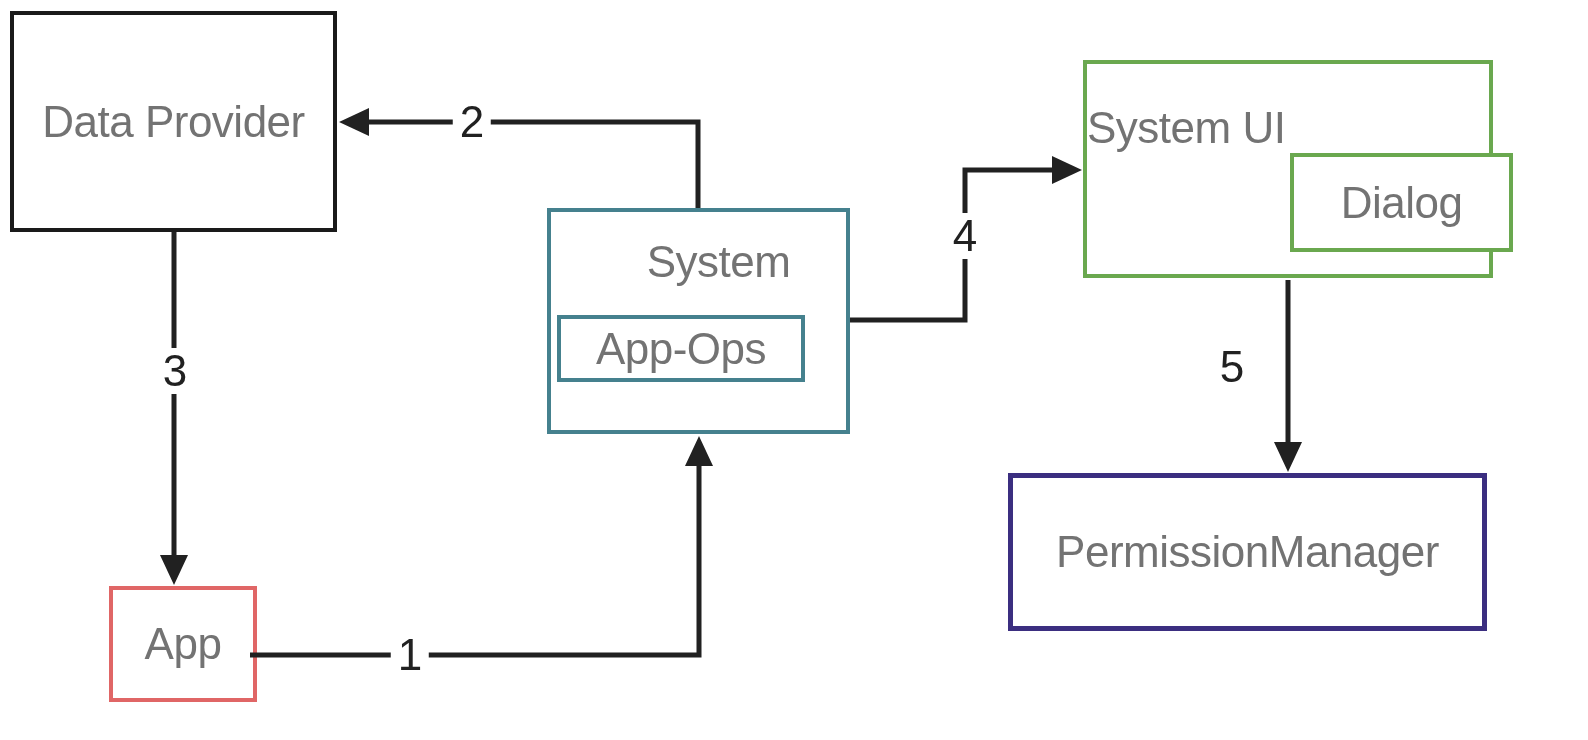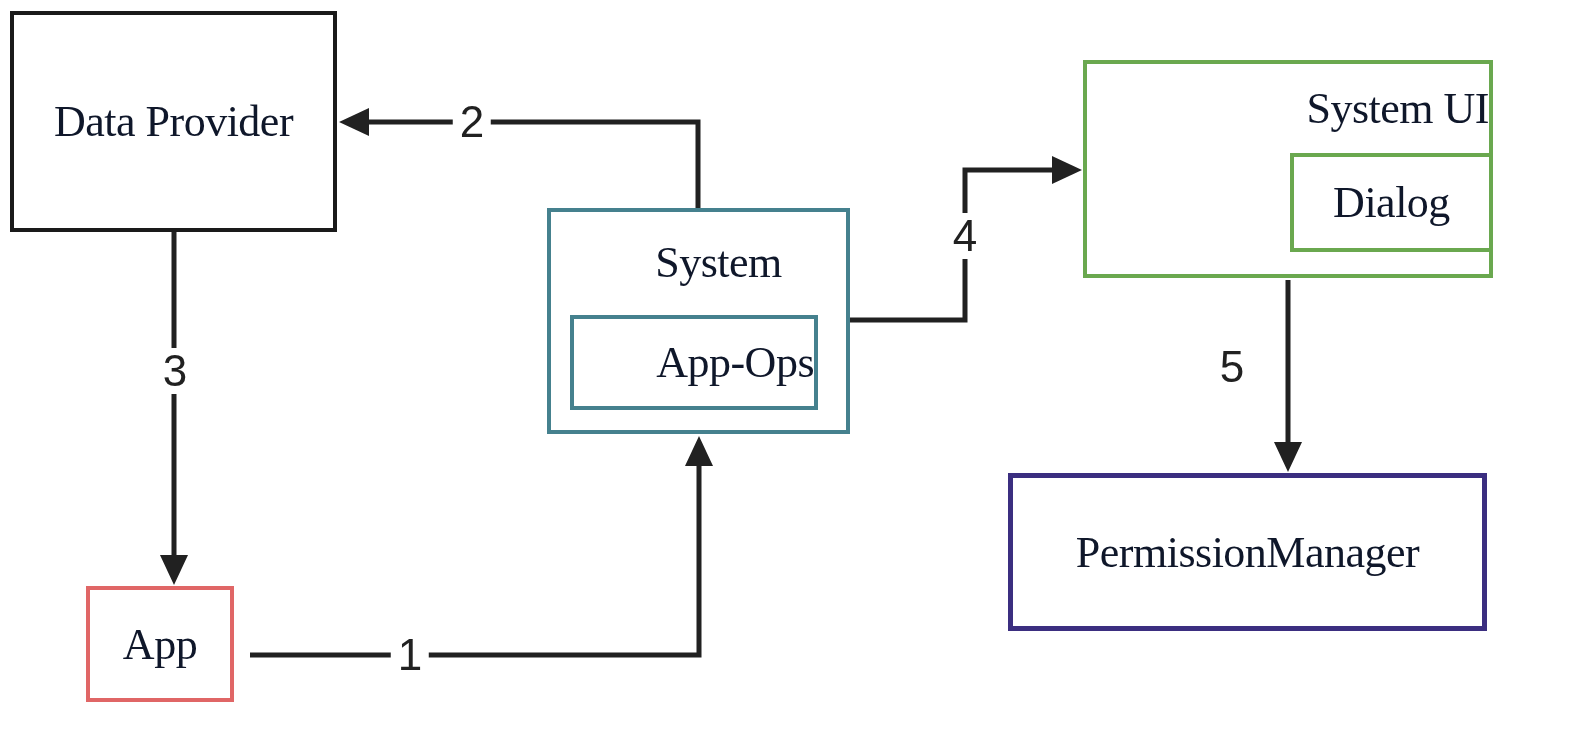"Data Provider" .box { color: #0f172a -> #737373; font-family: Liberation Serif, serif -> none }
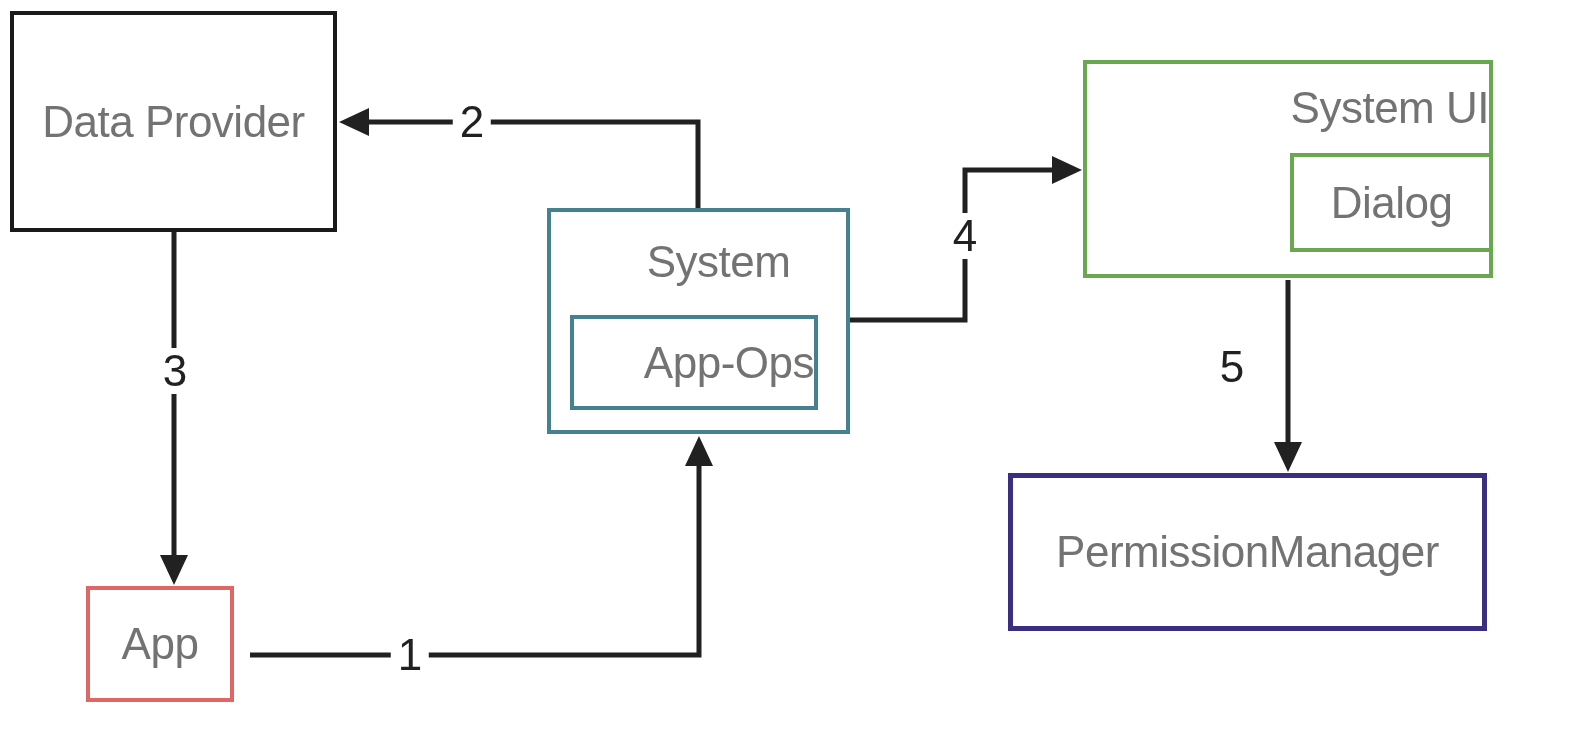"System UI" .box-system-ui .box-title-area { justify-content: flex-end -> flex-start; margin-top: none -> 20px }
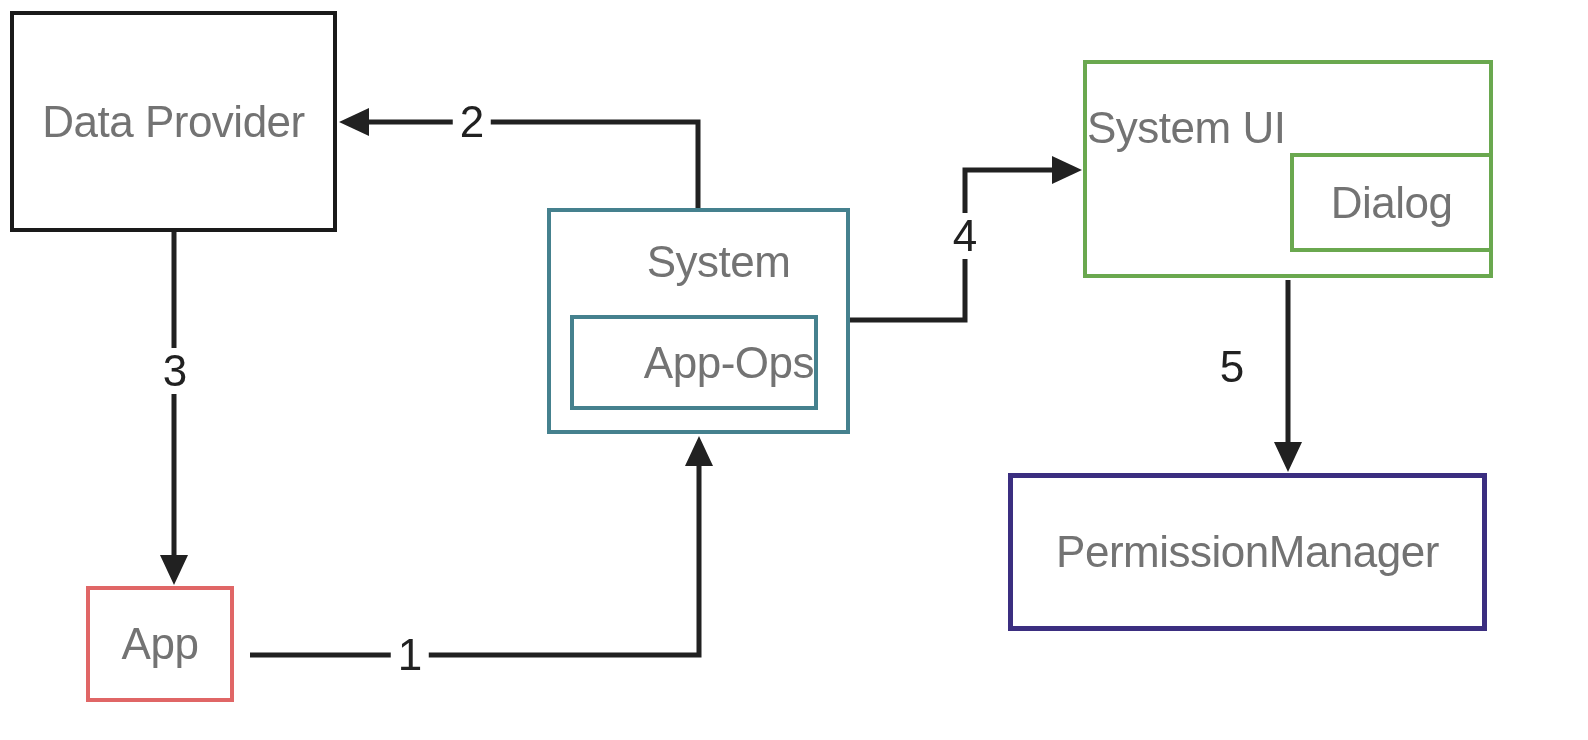"Dialog" .box-dialog { width: 203px -> 223px }
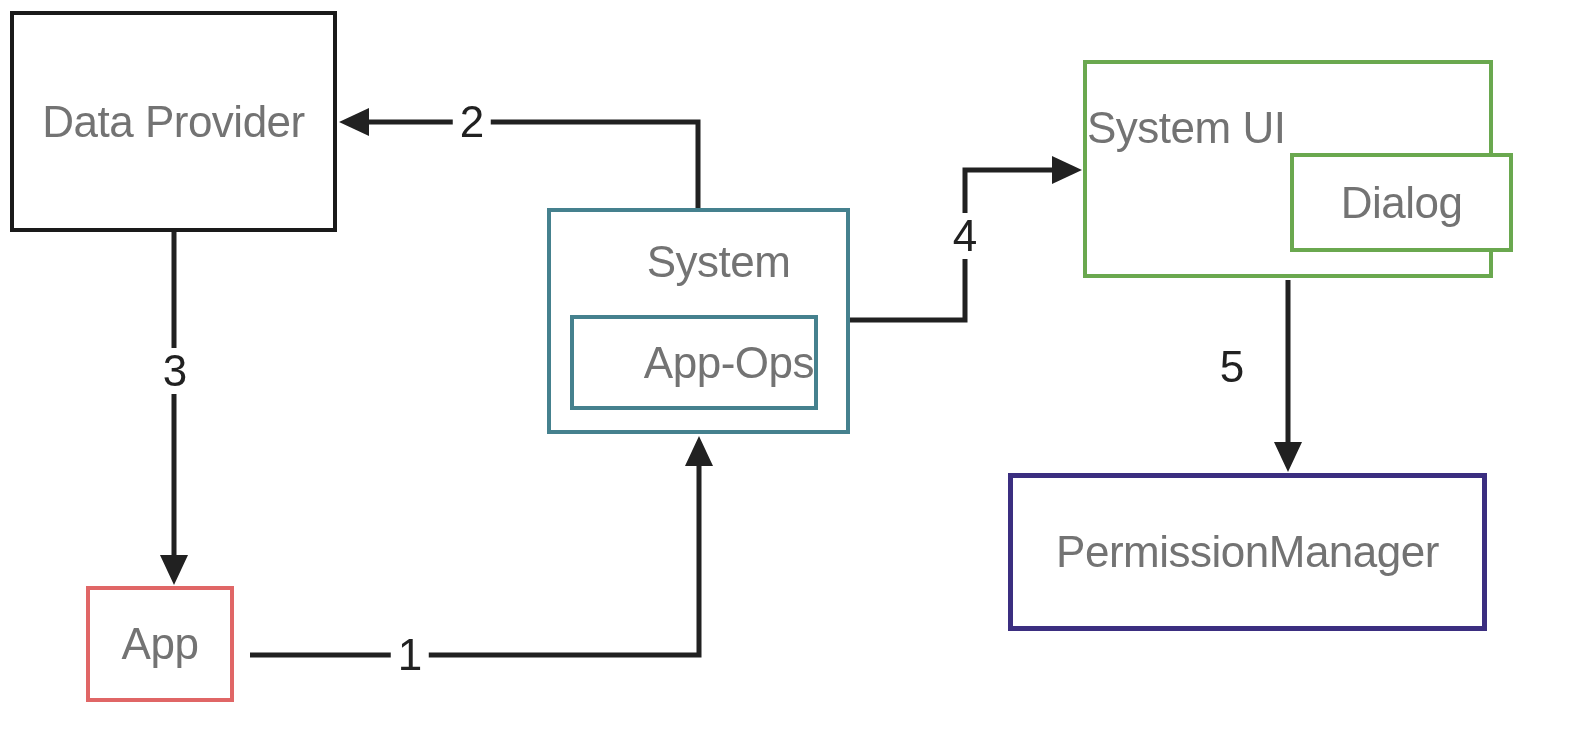"App-Ops" .box-app-ops { height: 95px -> 67px; justify-content: flex-end -> none; left: 19px -> 6px }
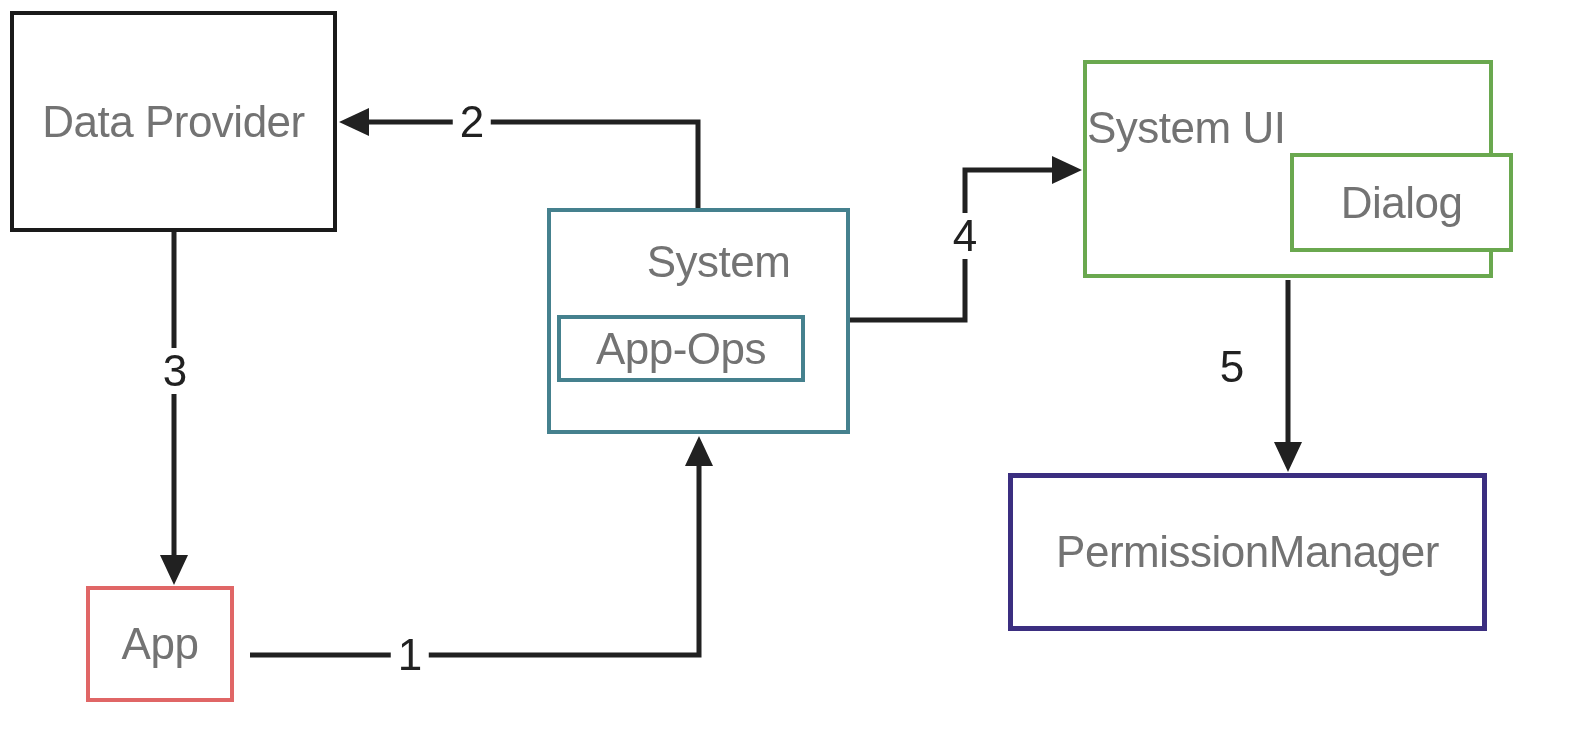"App" .box-app { left: 86px -> 109px }
